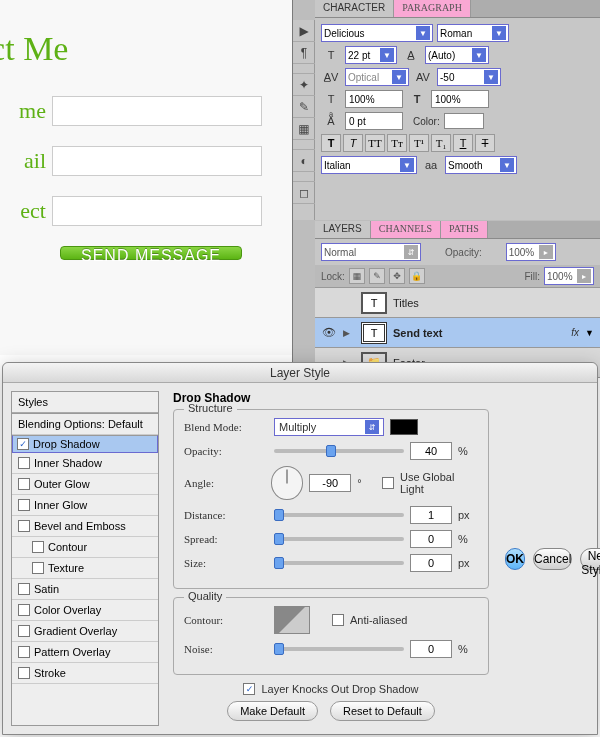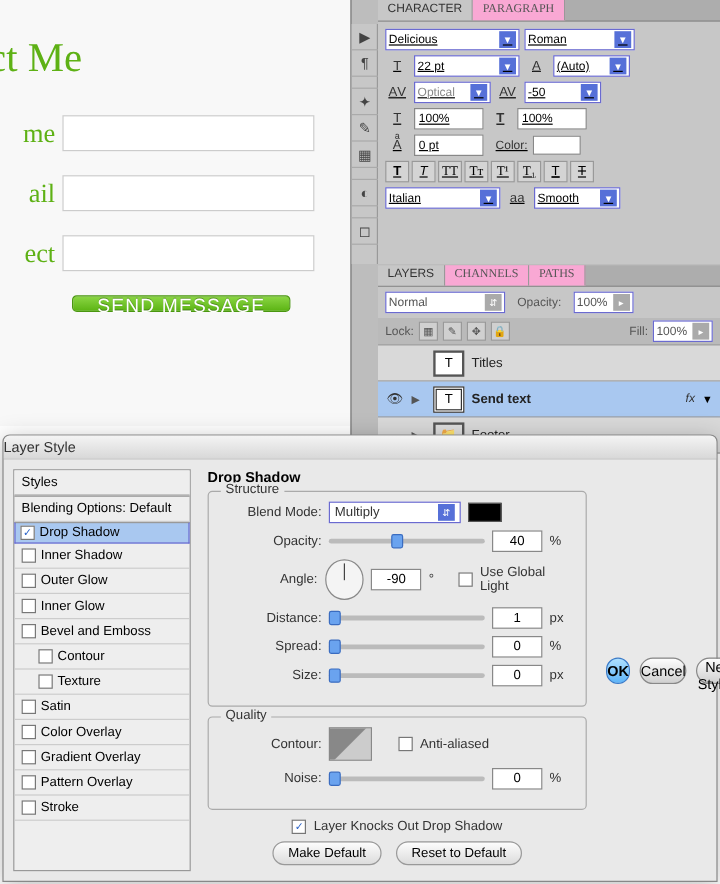"Delicious" .panel-body { text-decoration: underline -> none }
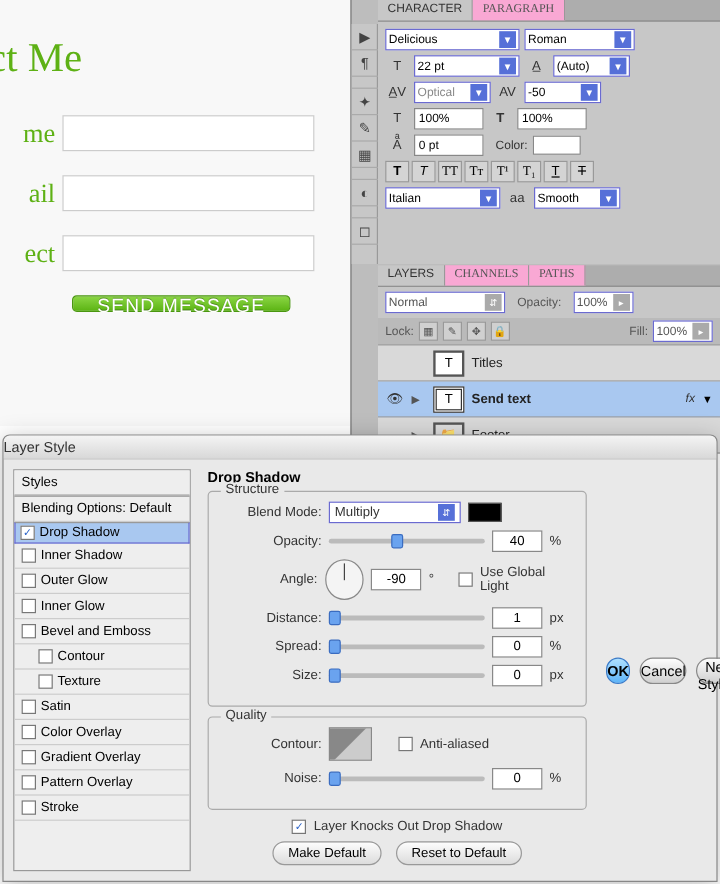"Roman" div.pselect { width: 92px -> 72px }
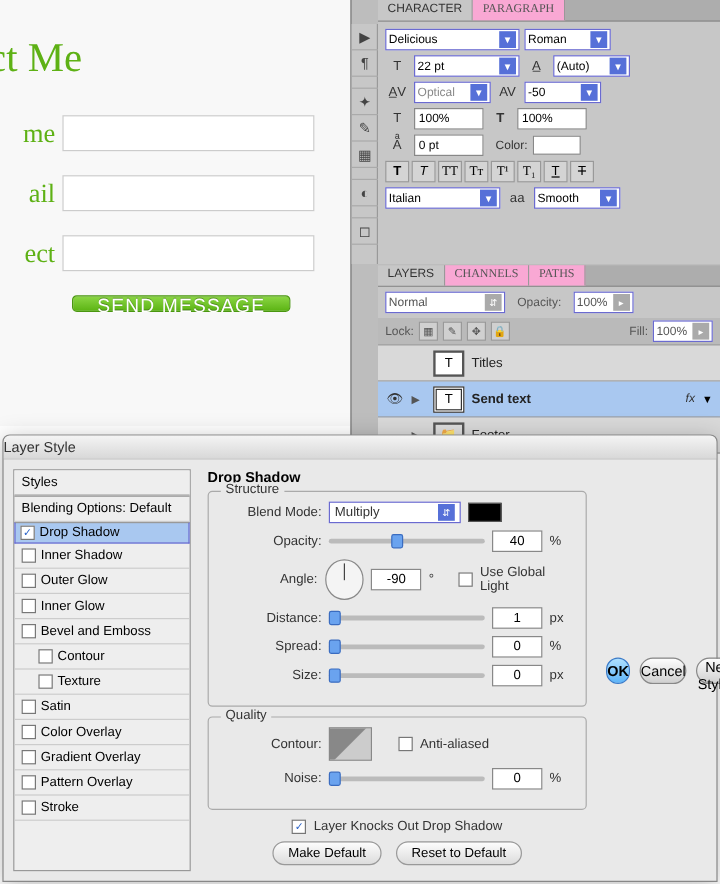"22 pt" div.pselect { width: 88px -> 52px }
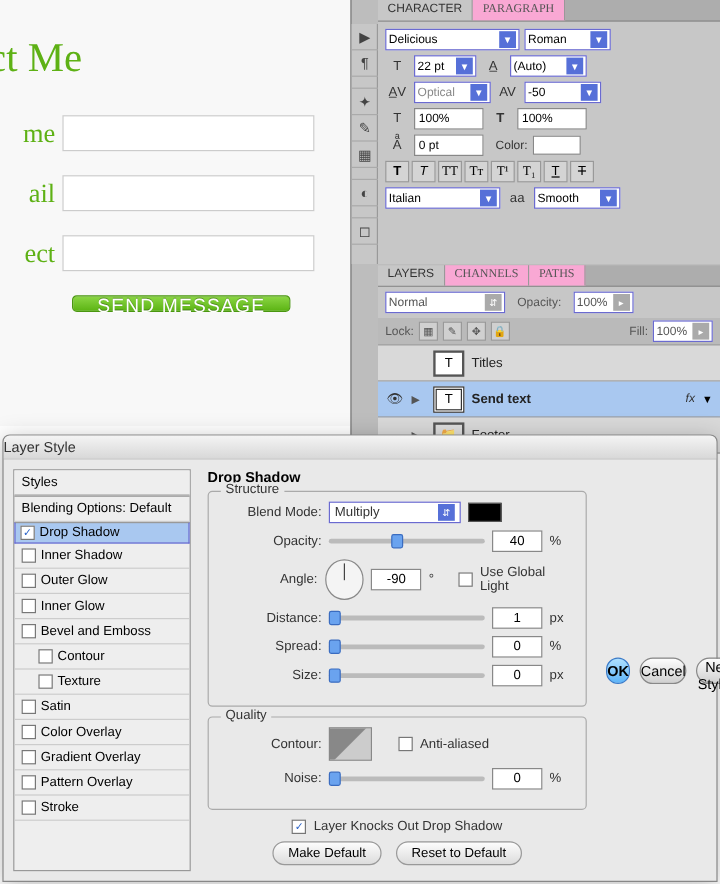"Normal" .layers-controls { gap: 10px -> 24px }
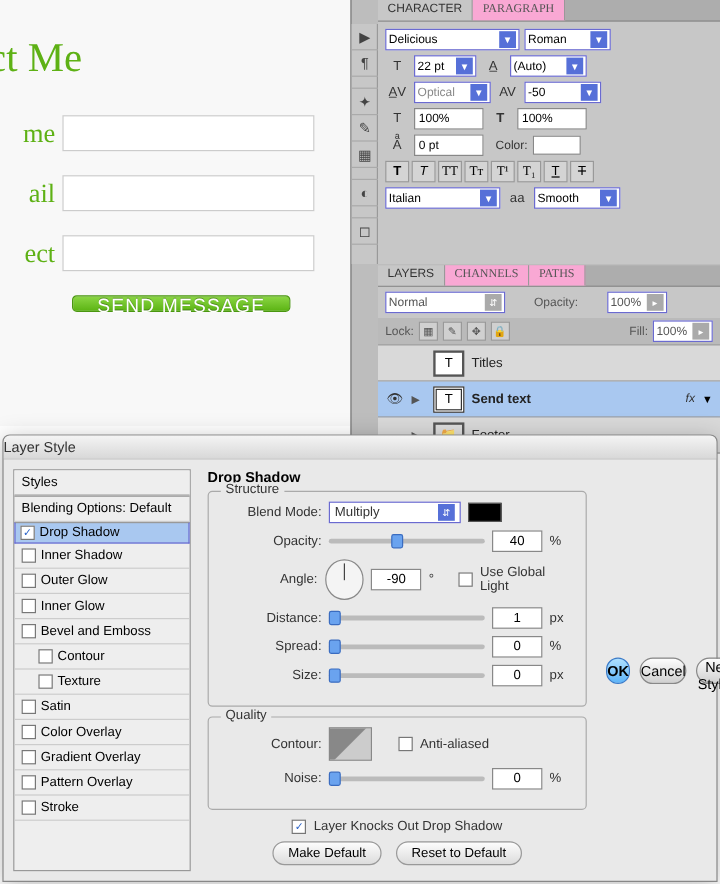"Layer Style" .dialog-title { text-align: left -> center }
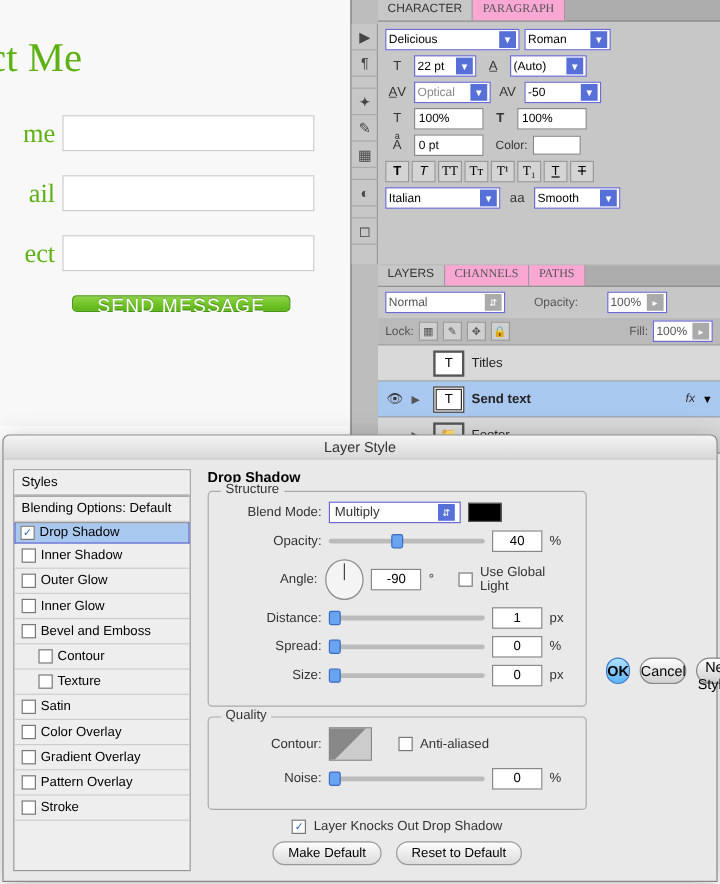"Blend Mode:" .srow label { font-family: none -> Liberation Serif, serif; text-align: right -> left }
